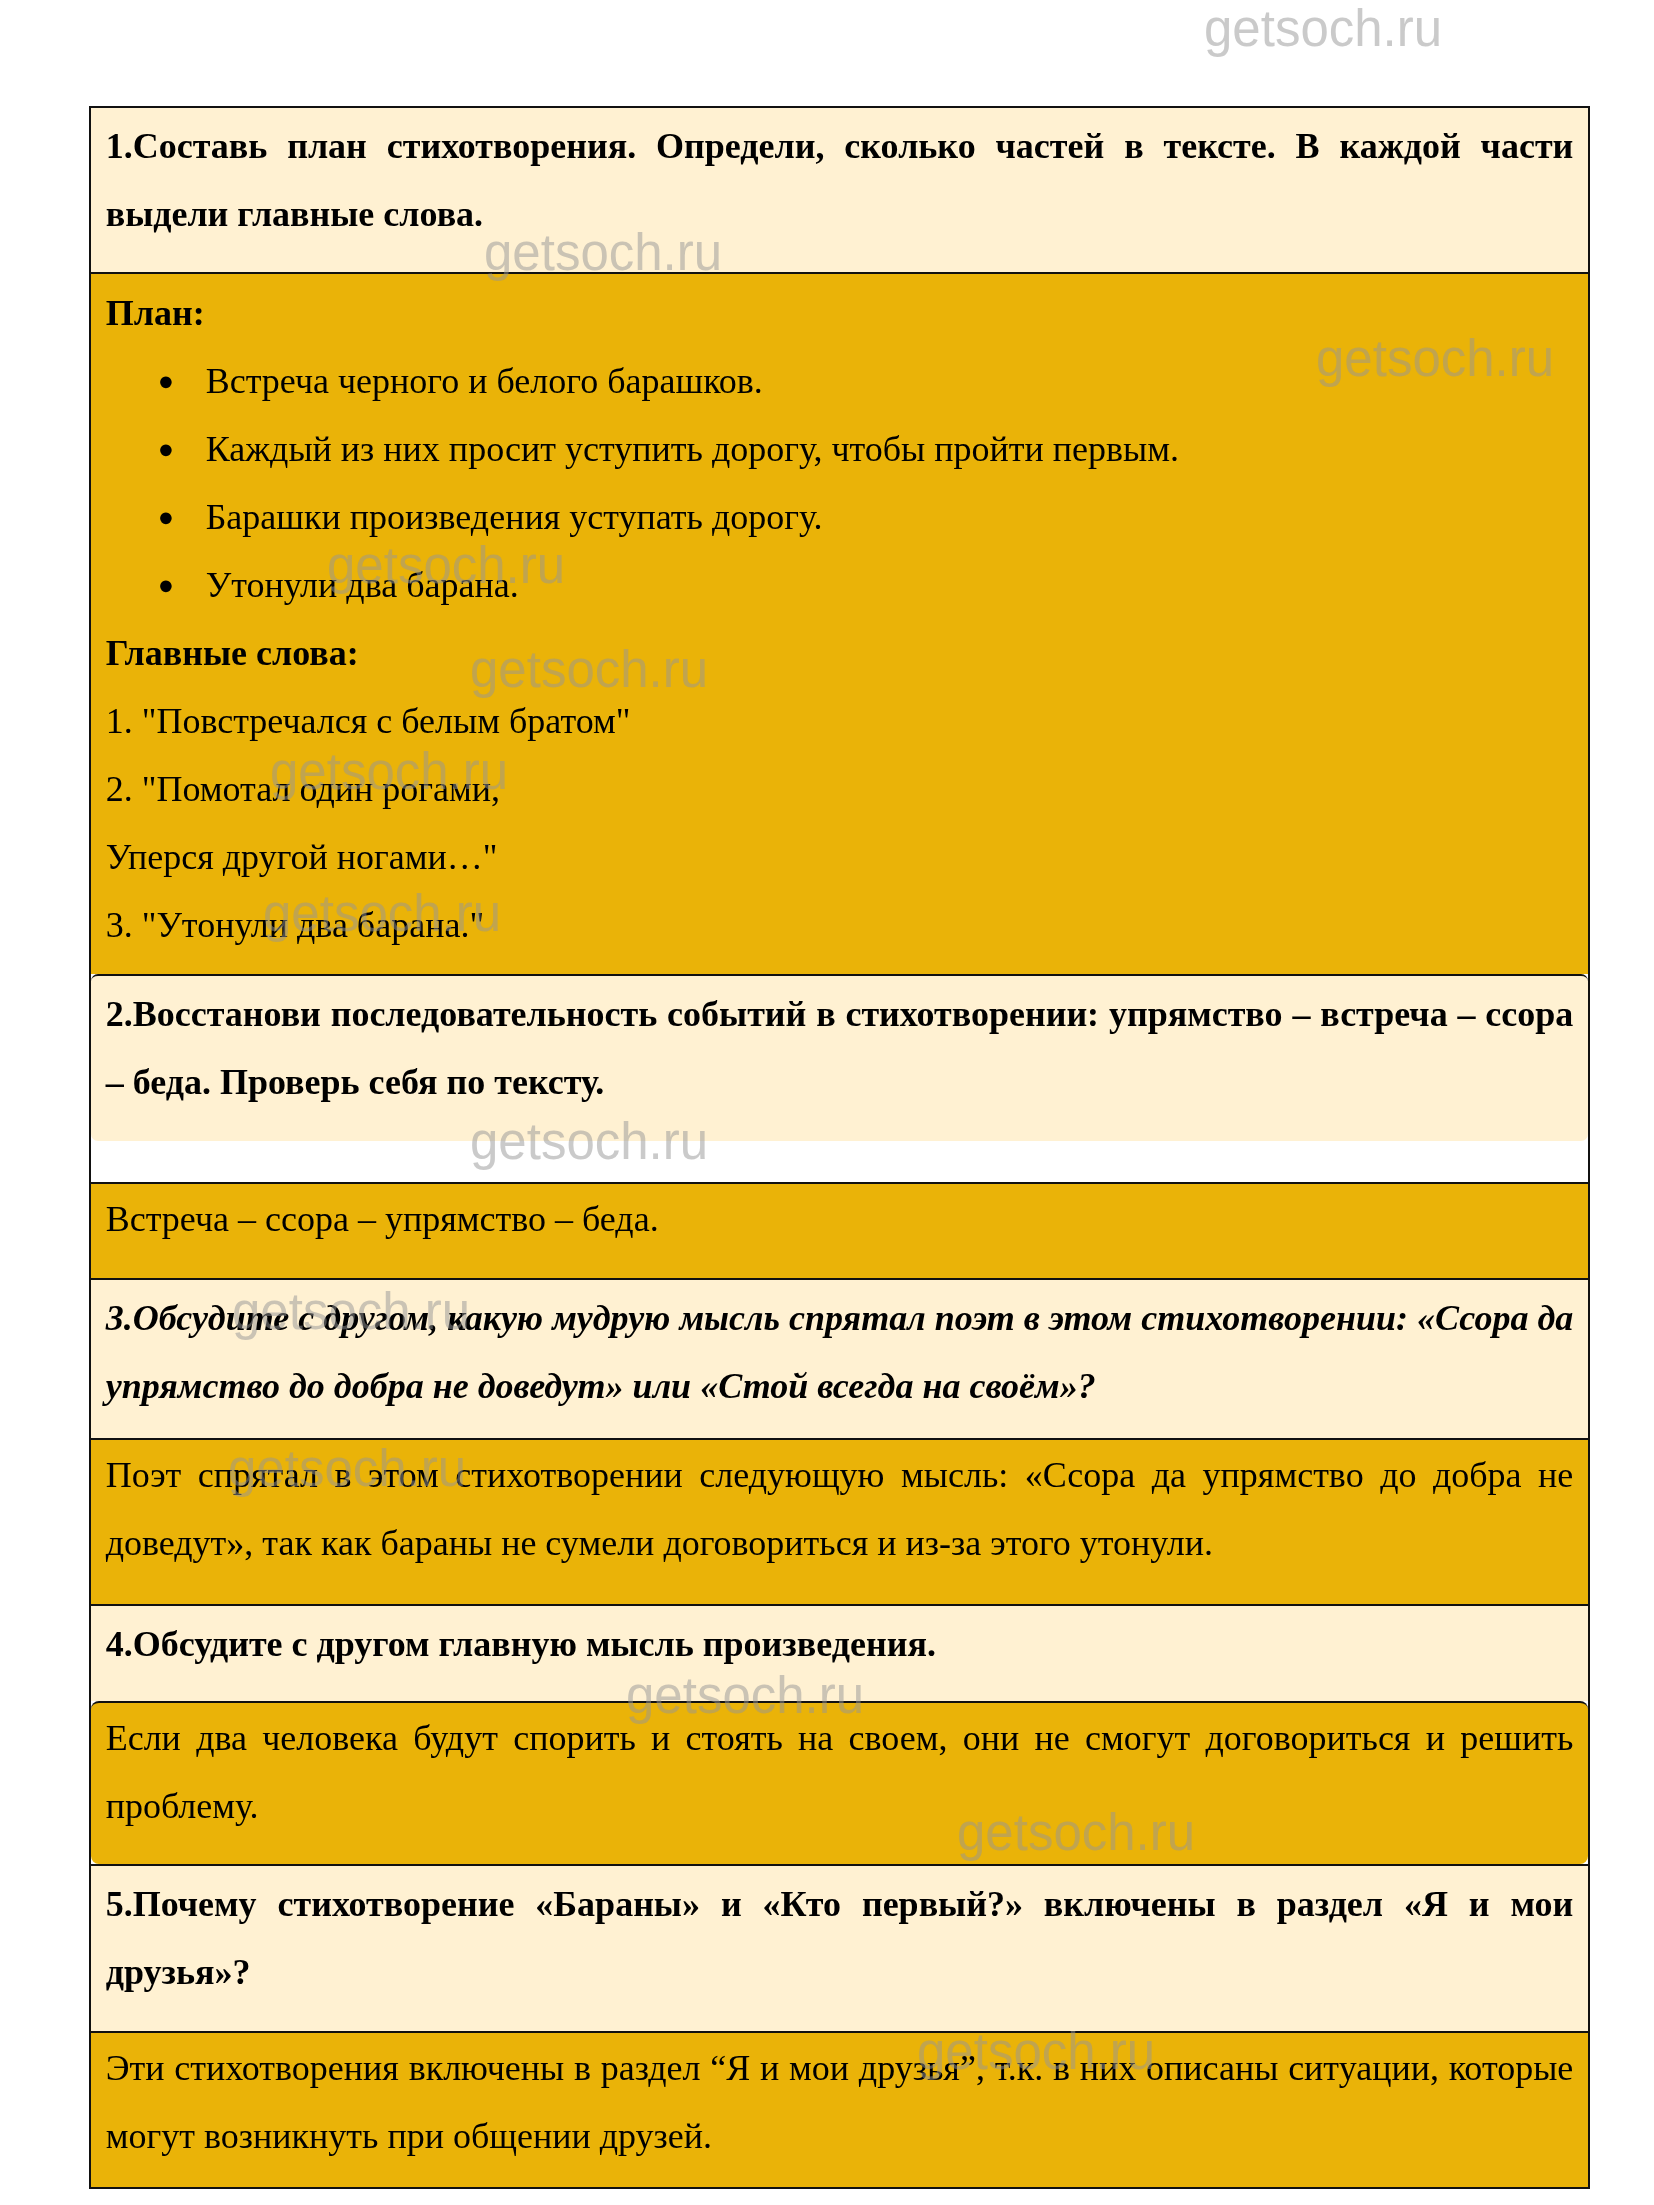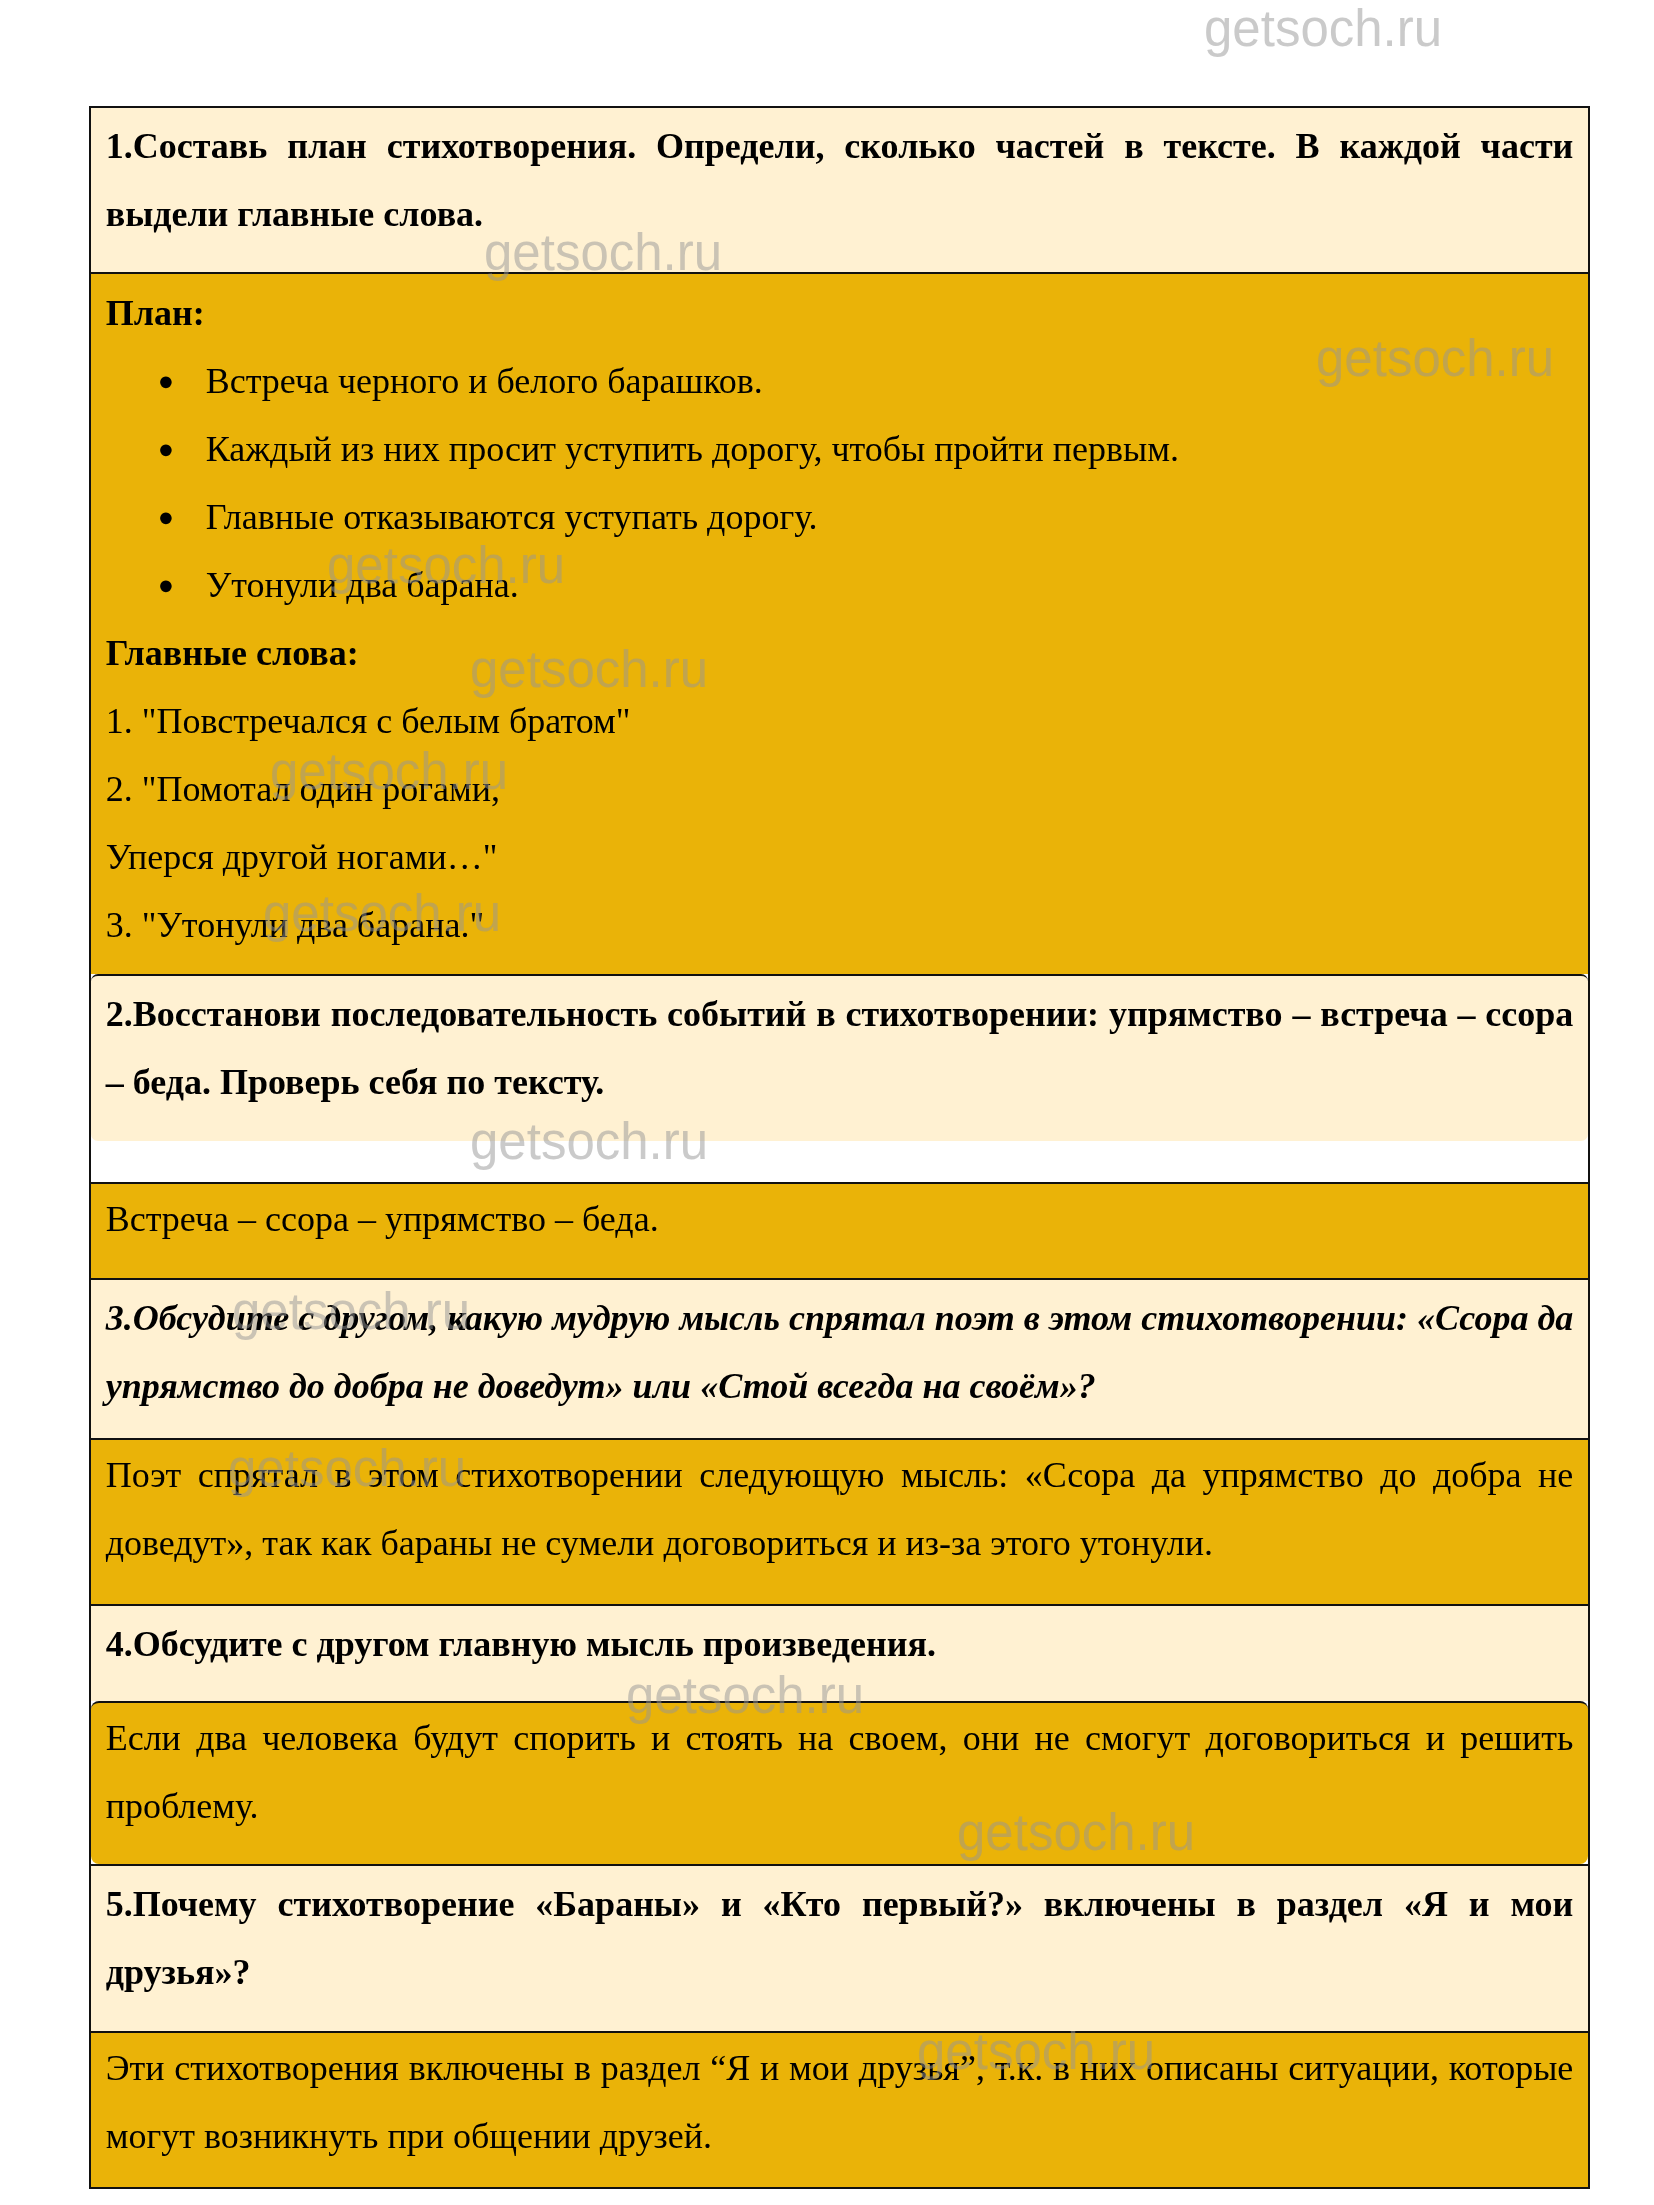"Главные отказываются уступать дорогу." span { text: Главные отказываются -> Барашки произведения }
